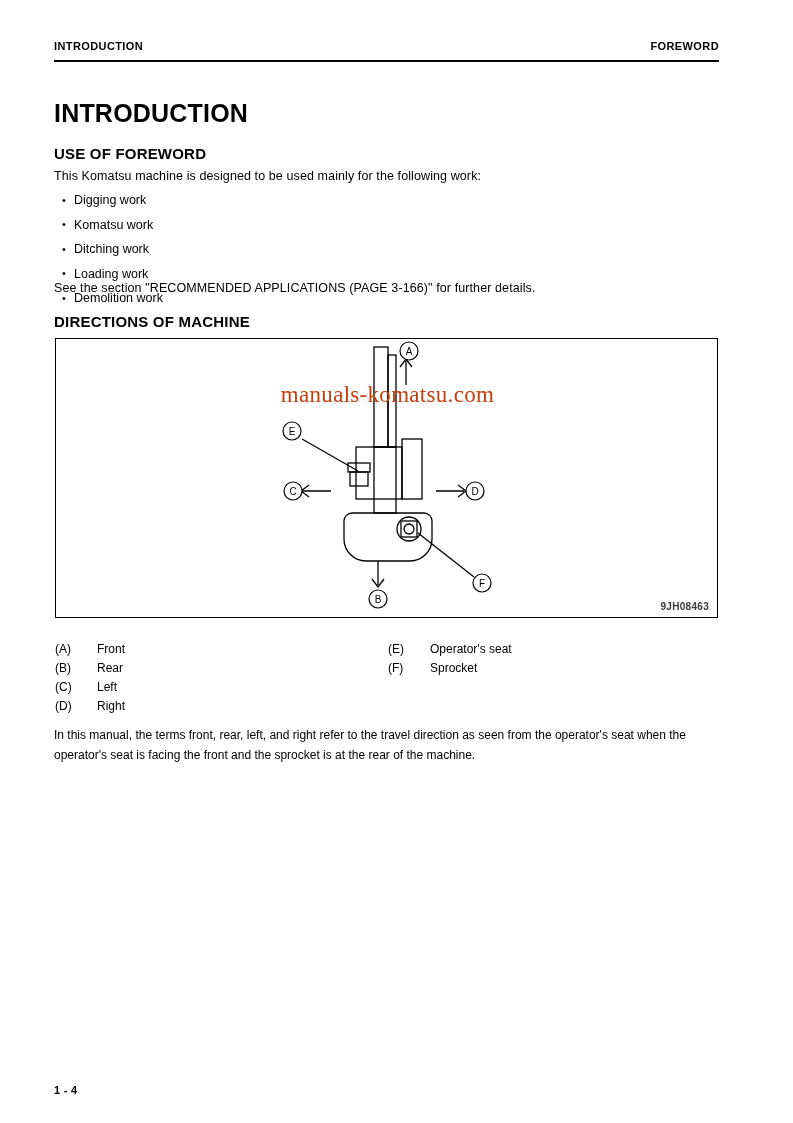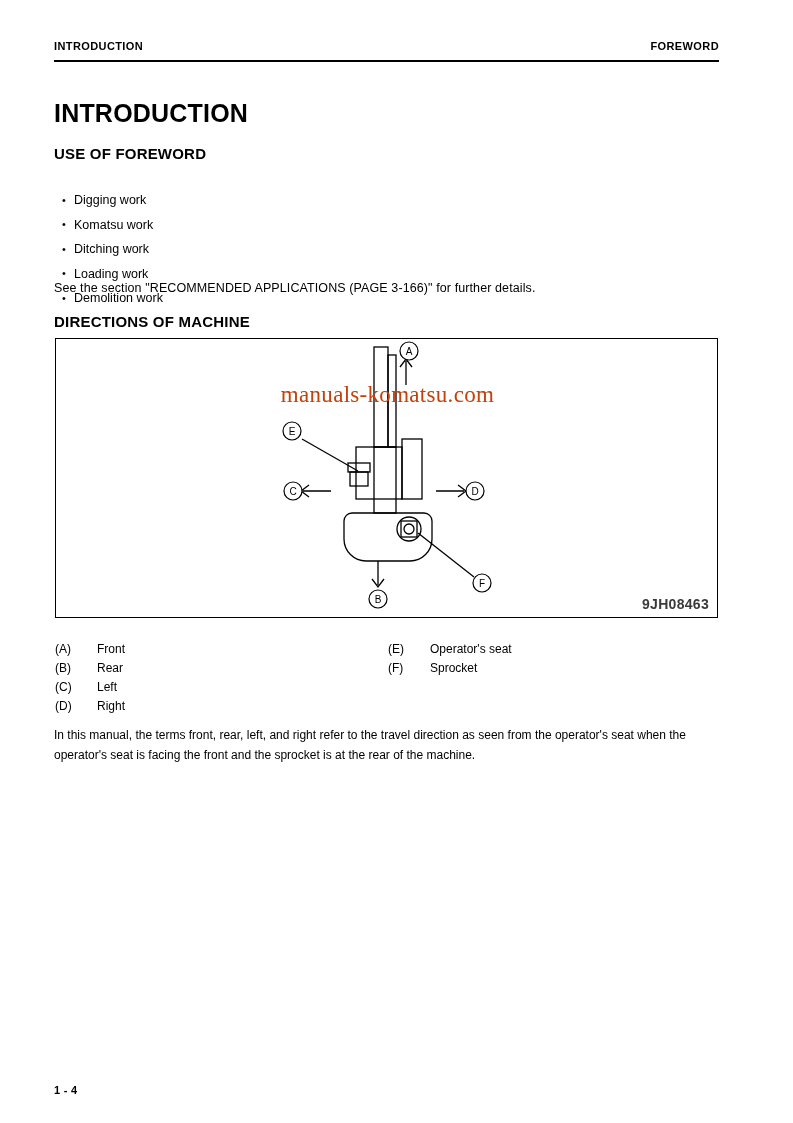"This Komatsu machine is designed" div.body-text { html: none -> <div>This Komatsu machine is designed to be used mainly for the following work:</div> }
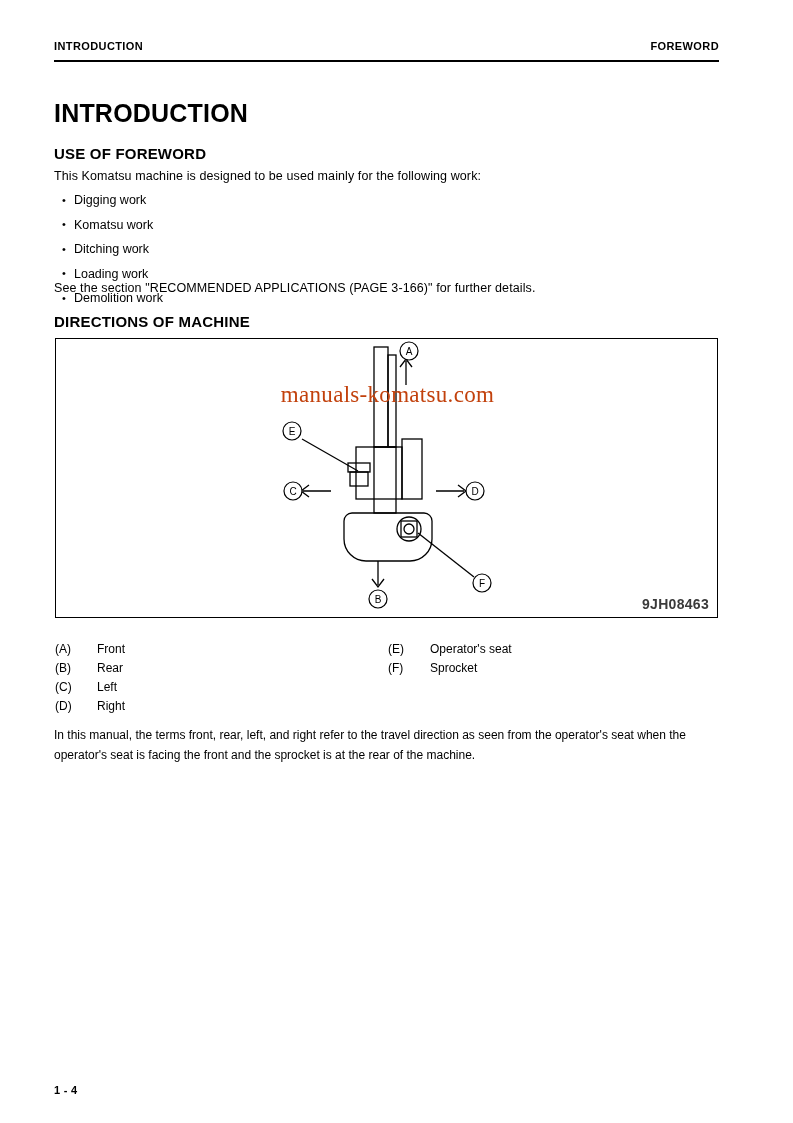"9JH08463" .fig-code { font-size: 14px -> 10px }
